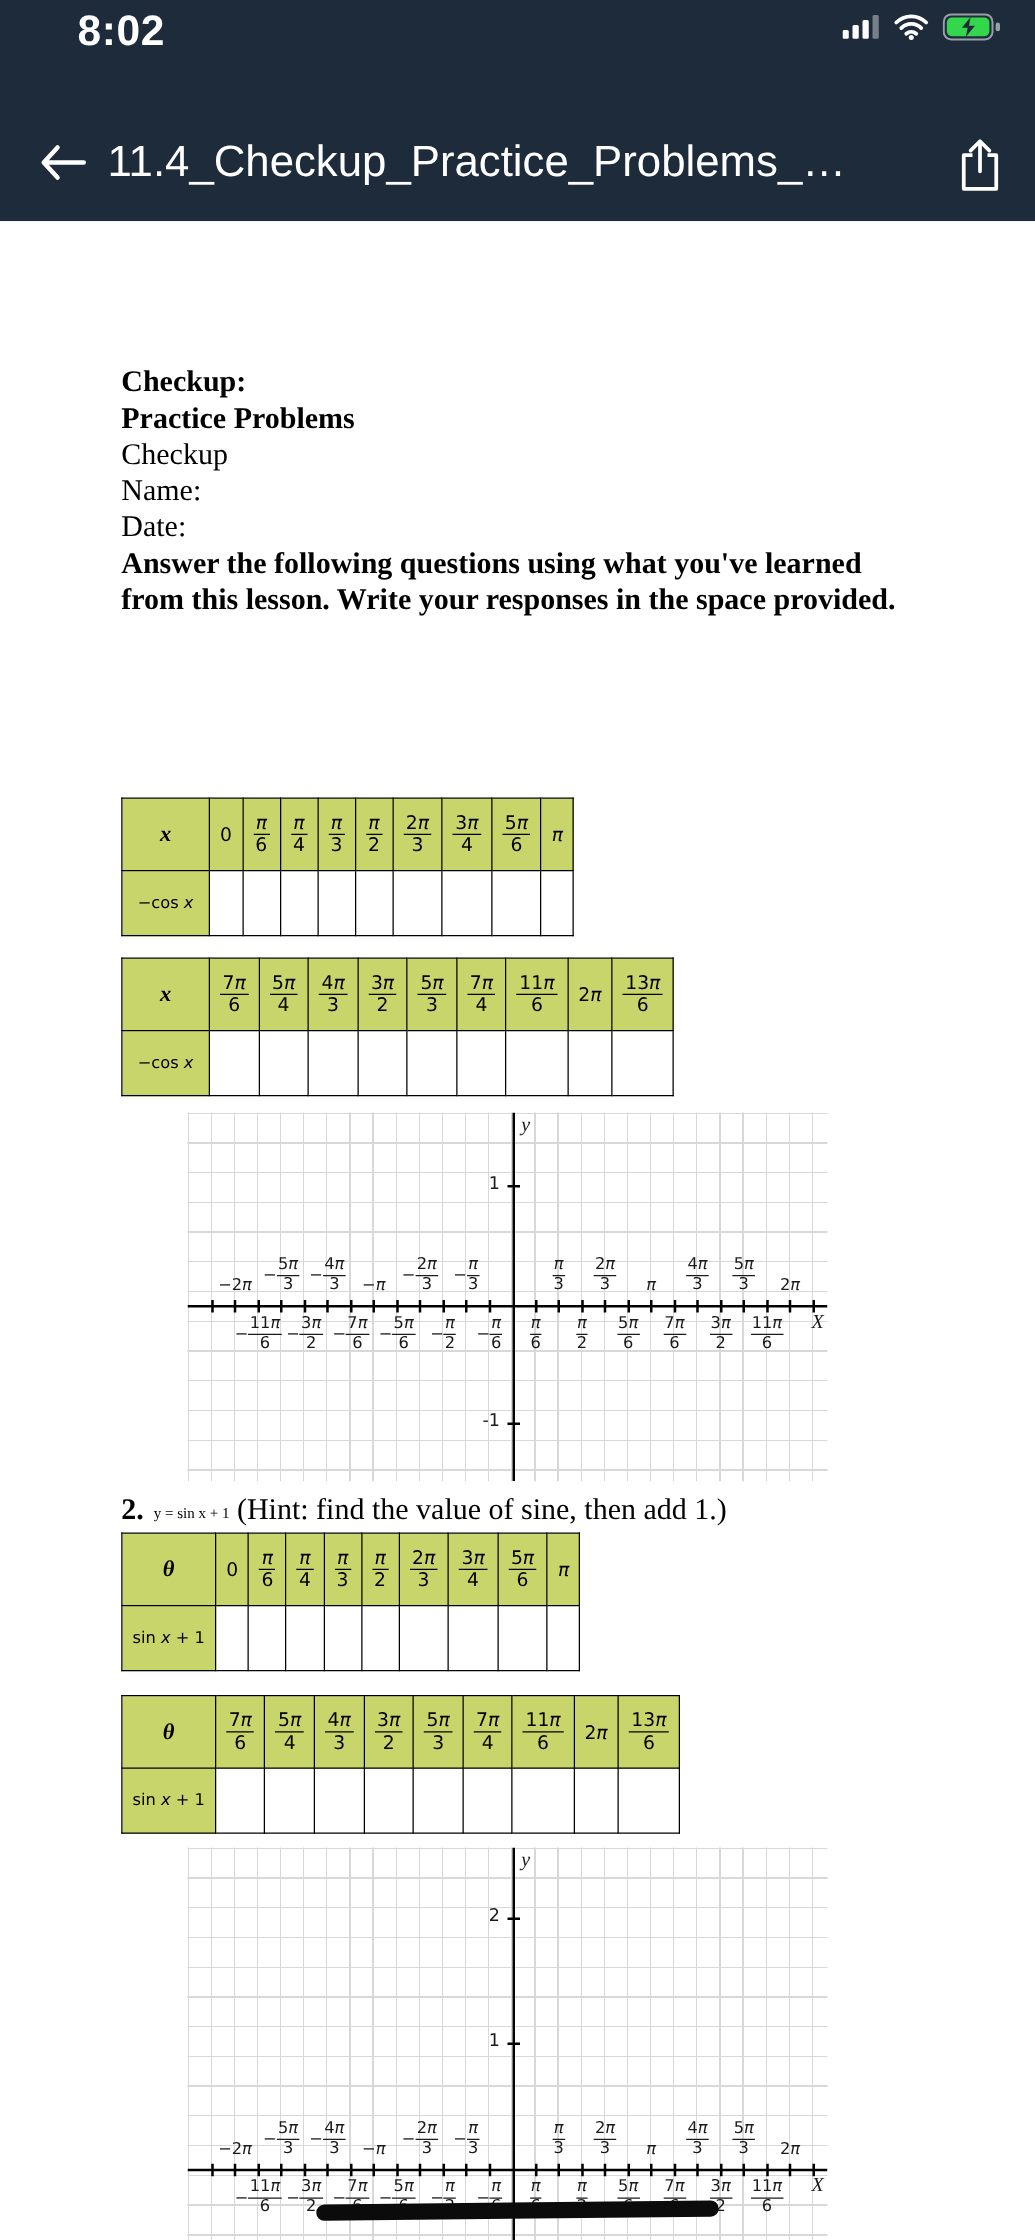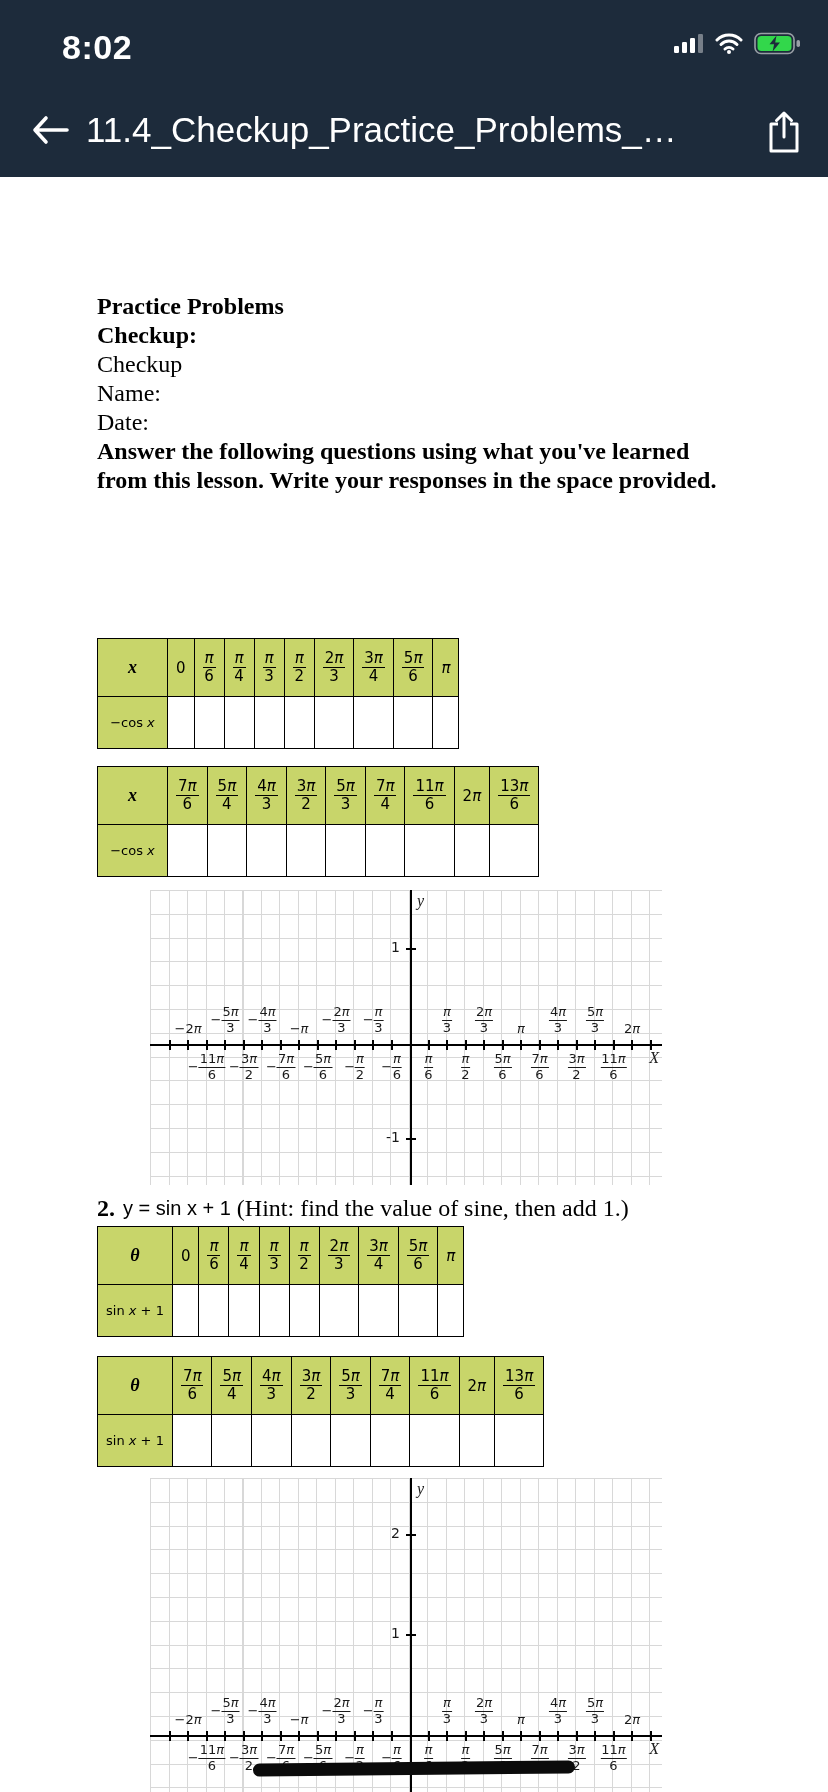"8:02" .status-row { top: 22px -> 0 }
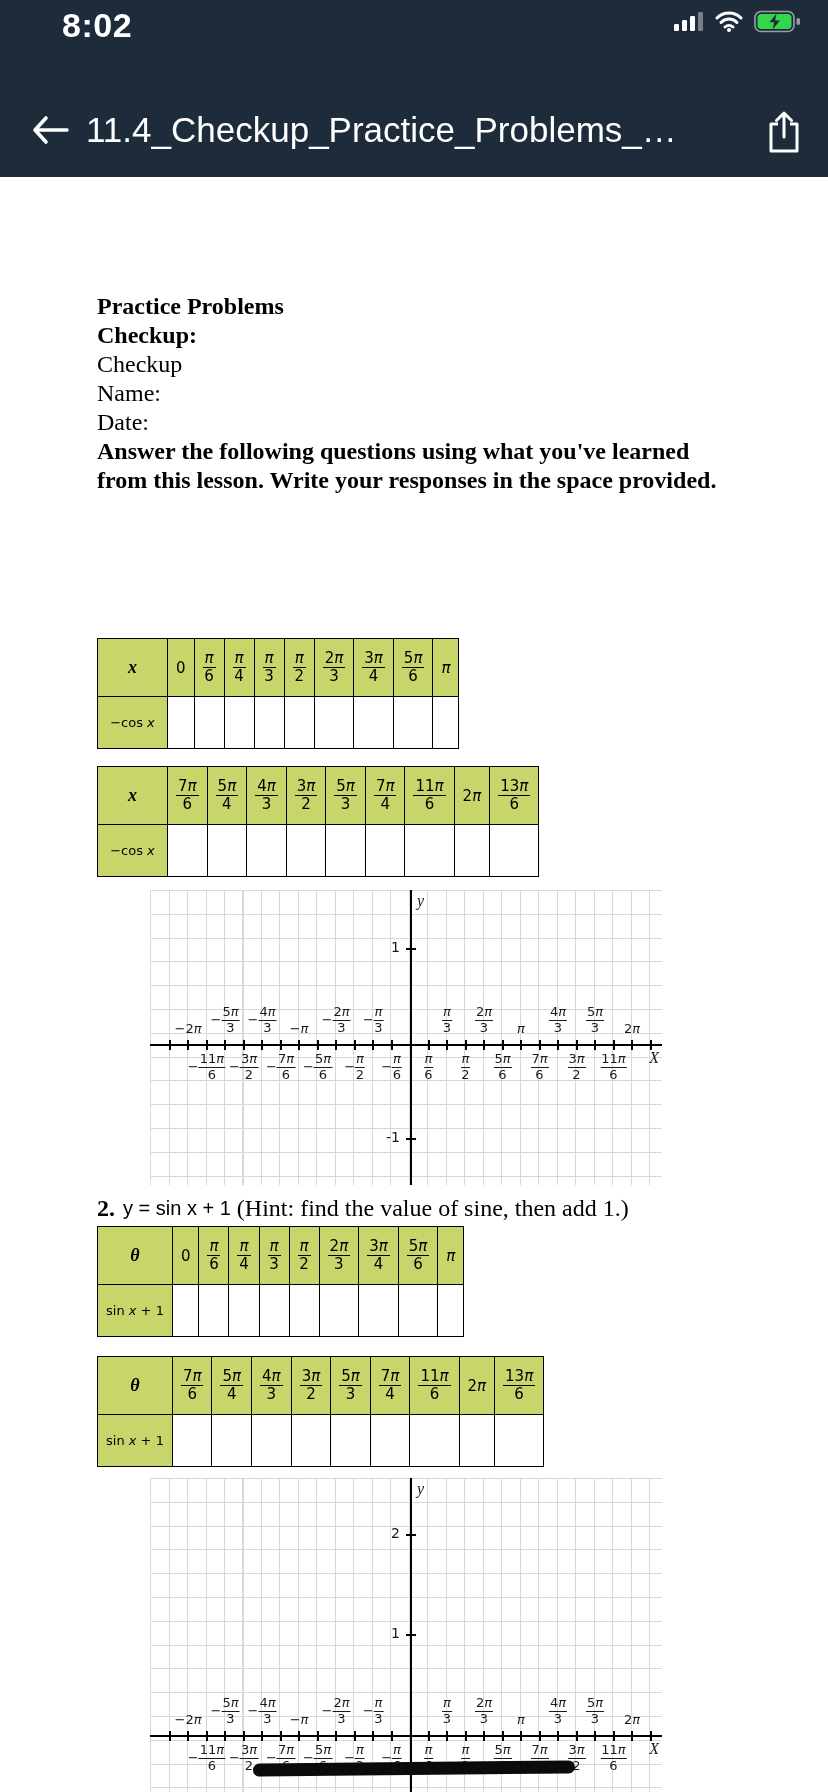"Practice Problems" div.bold { order: before "Checkup:" -> after "Checkup:" }
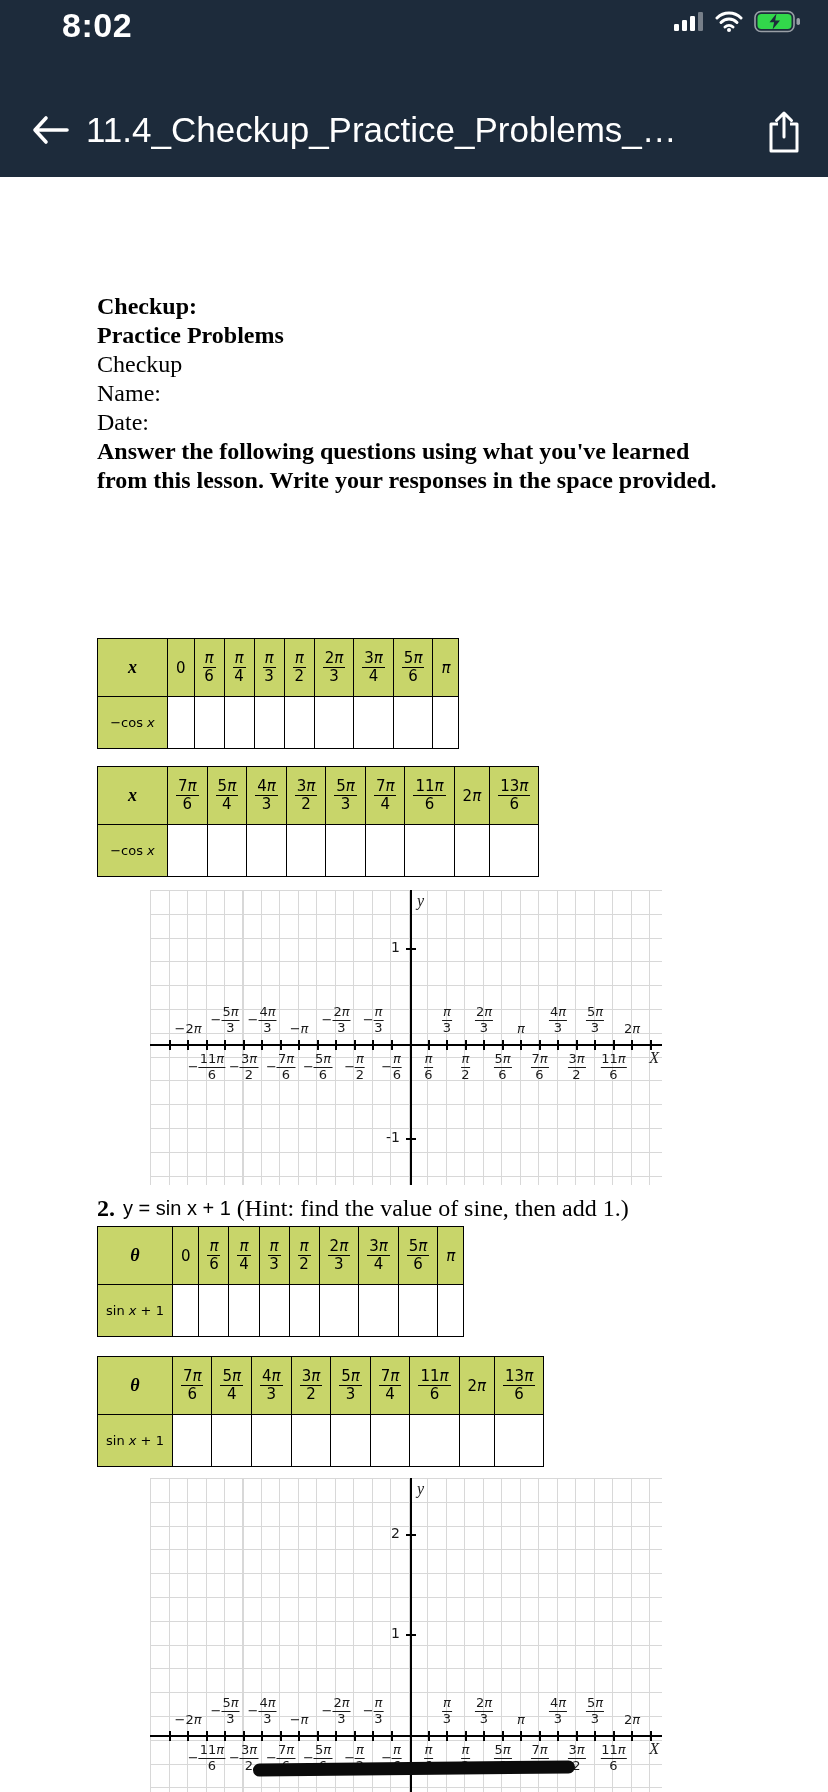"y = sin x +" span.eq { font-family: Liberation Sans, sans-serif -> Liberation Serif, serif; font-size: 20px -> 12px }
